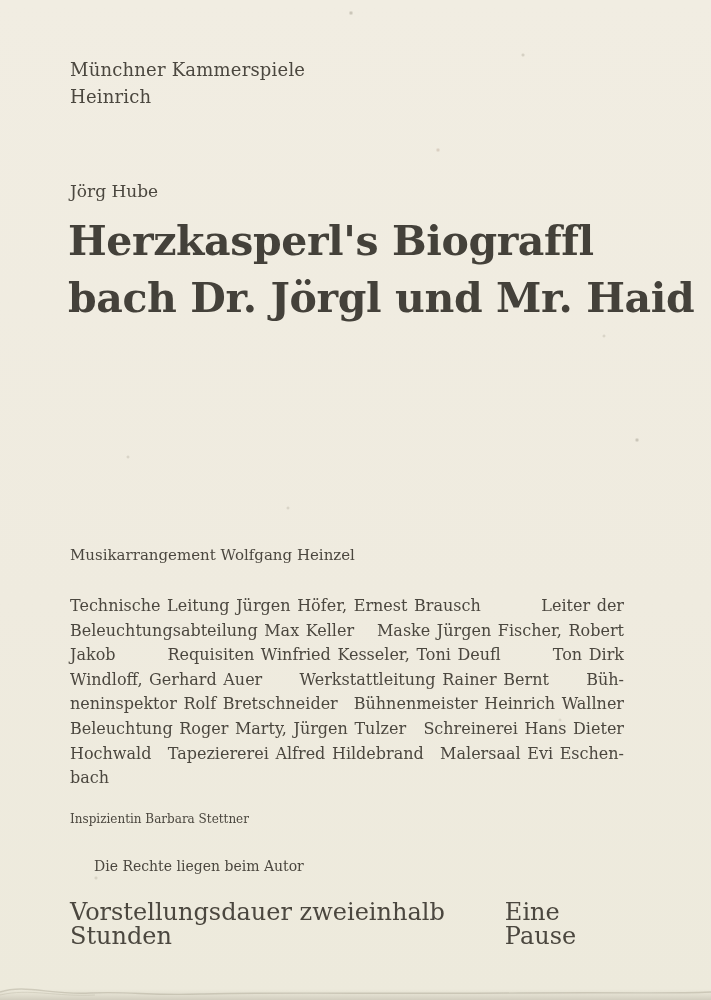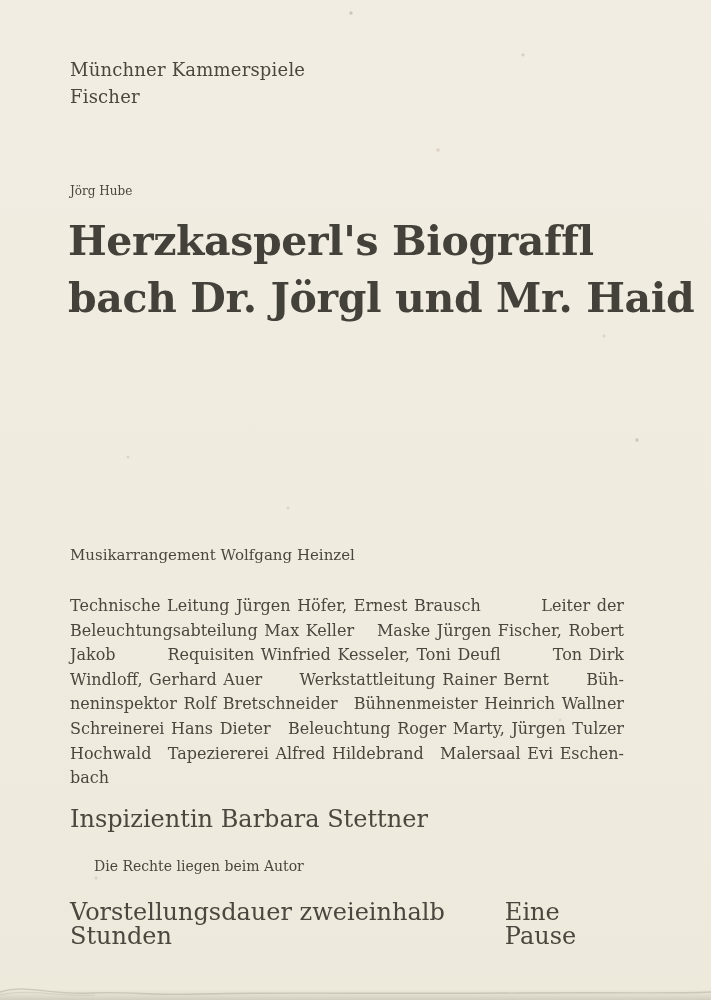"Fischer" div { text: Fischer -> Heinrich }
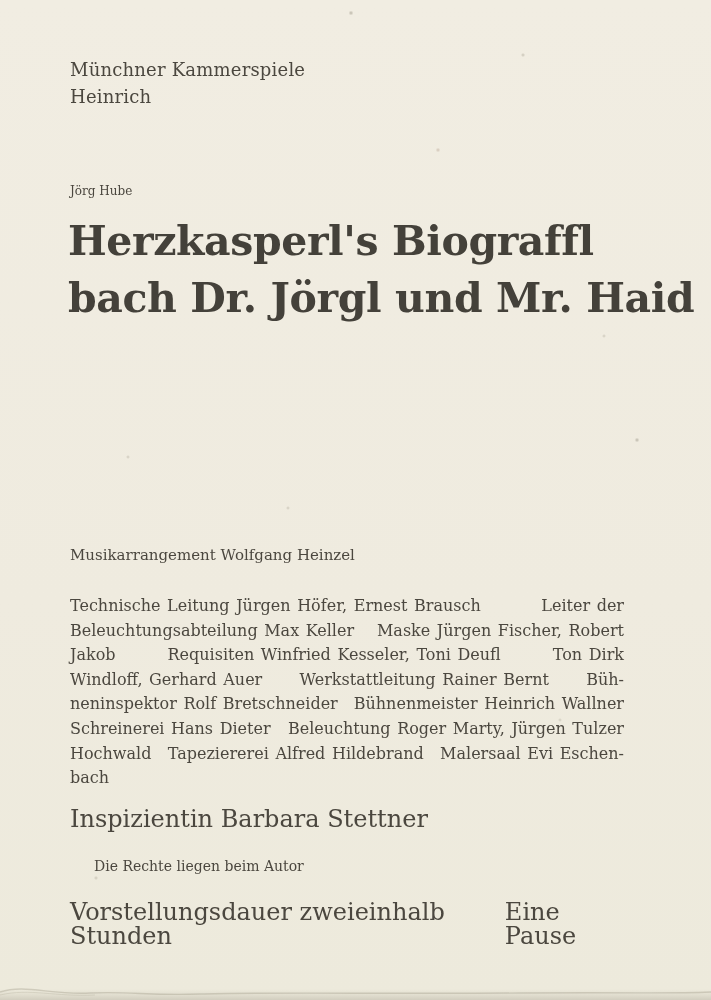"Jörg Hube" .author { font-size: 12px -> 17px }
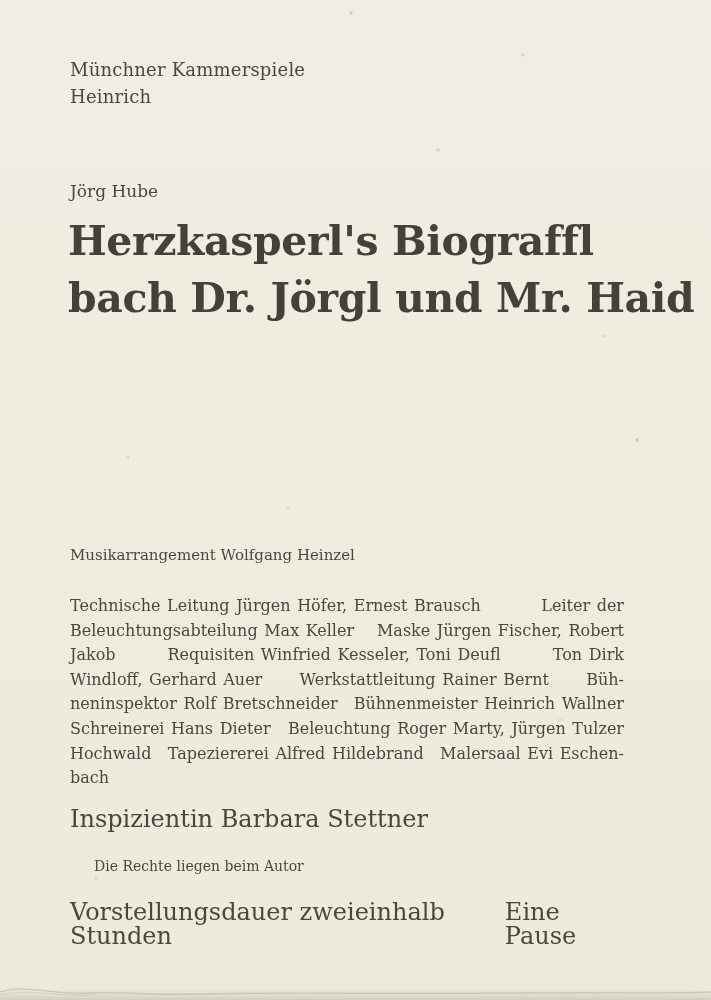"Schreinerei Hans Dieter" span { order: before "Beleuchtung Roger Marty, Jürgen Tulzer" -> after "Beleuchtung Roger Marty, Jürgen Tulzer" }
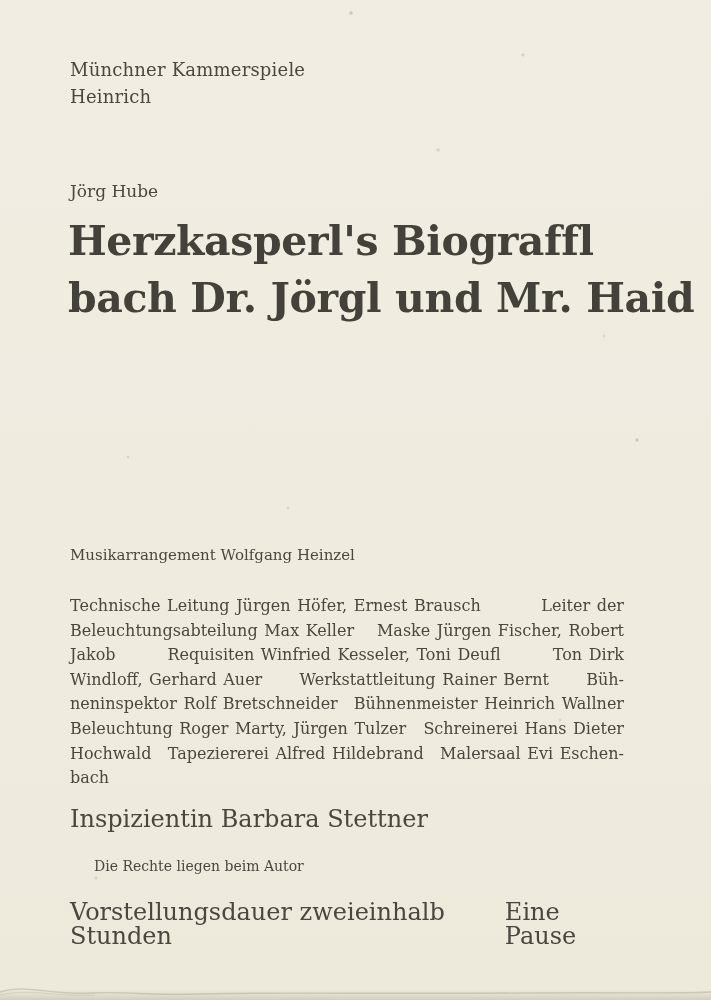"Inspizientin Barbara Stettner" .inspizientin { font-size: 24px -> 12px }
